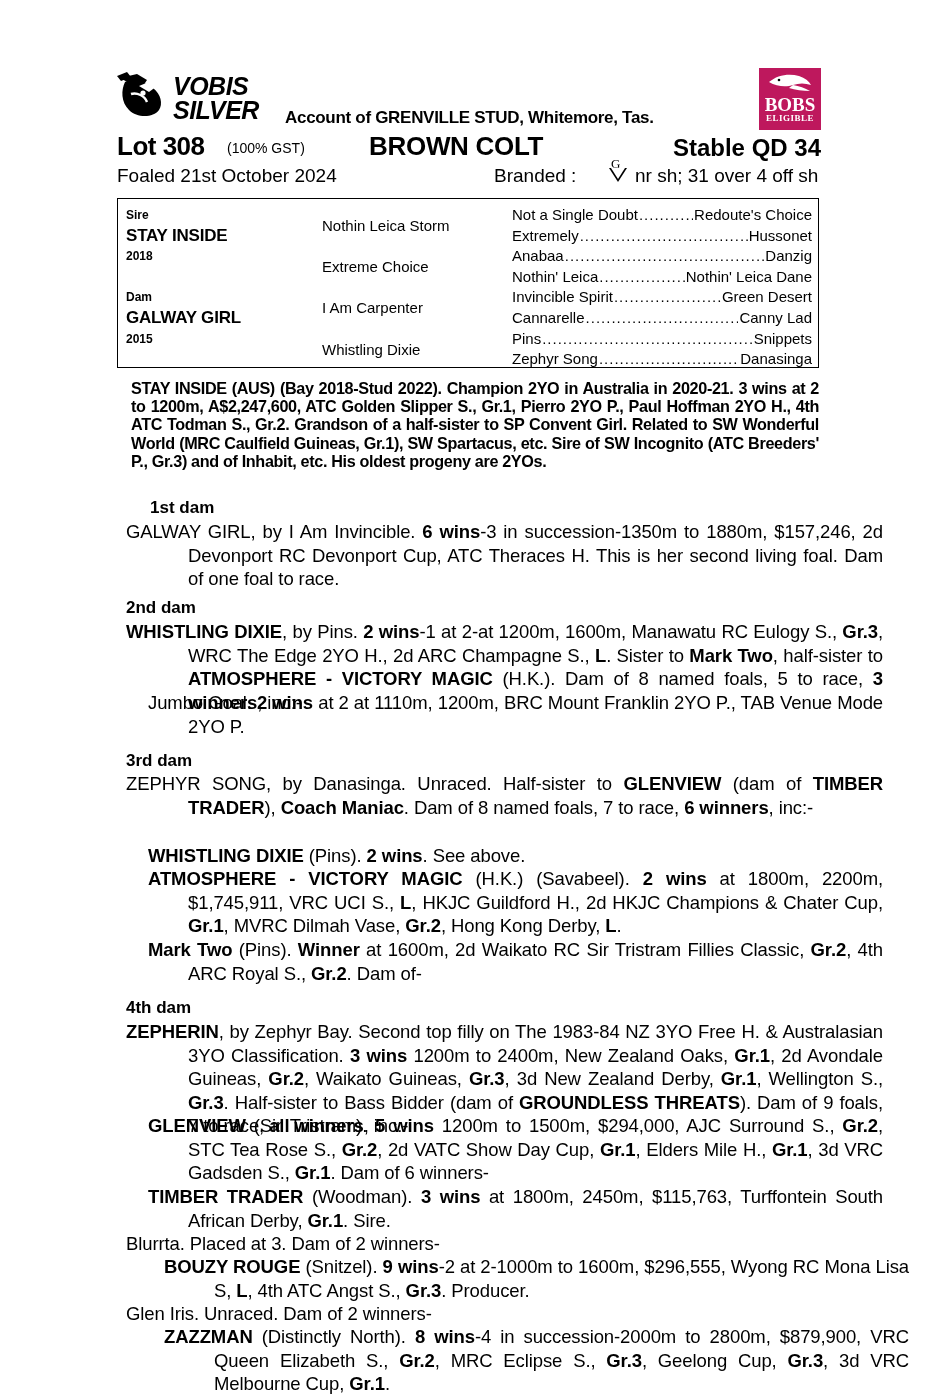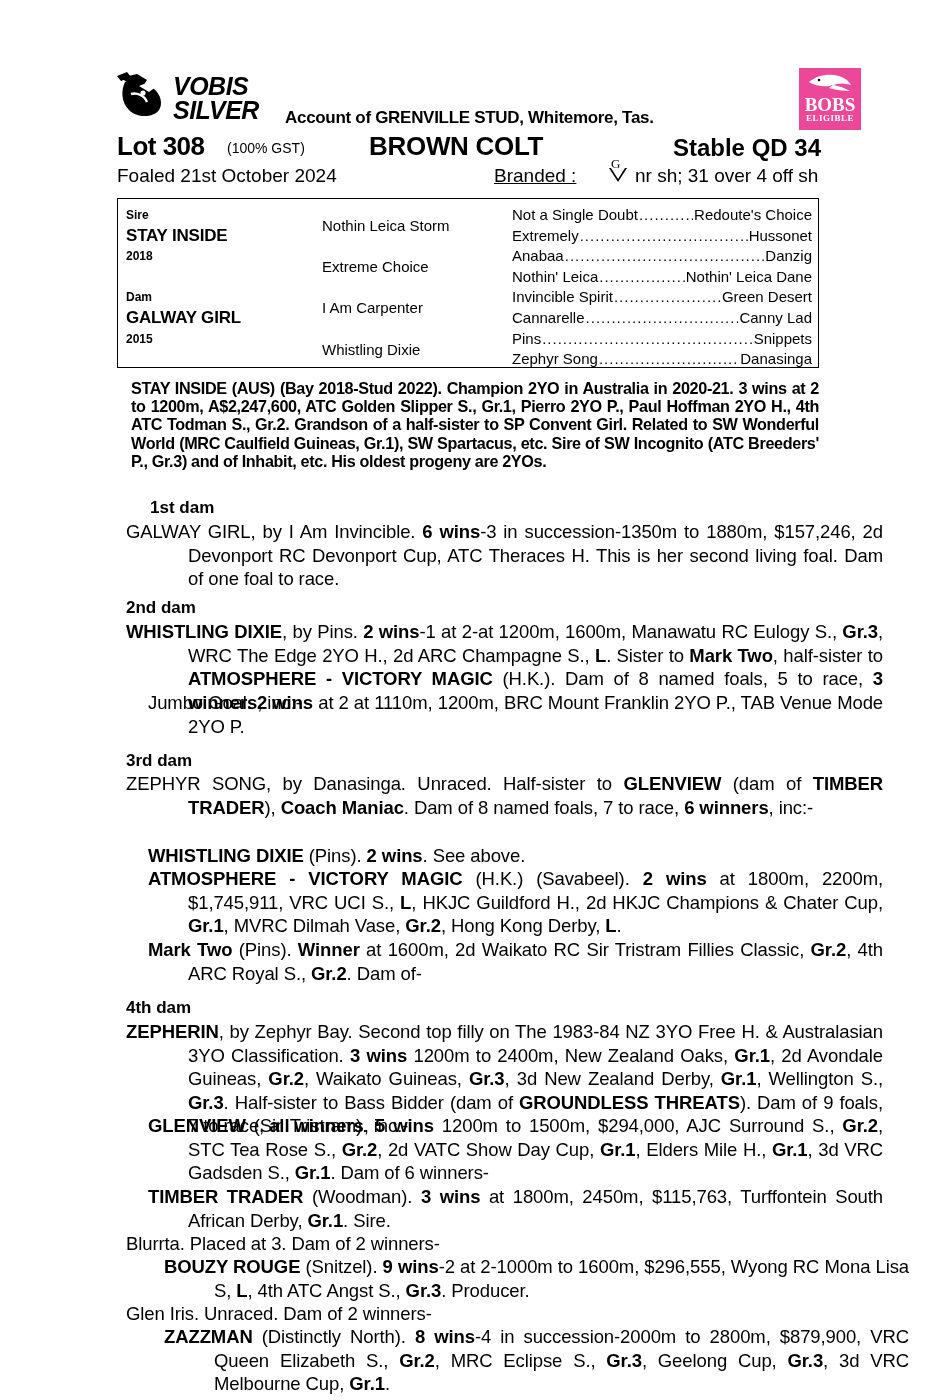"BOBS" .bobs-logo { background: #ec4899 -> #be185d; margin-left: 40px -> none }
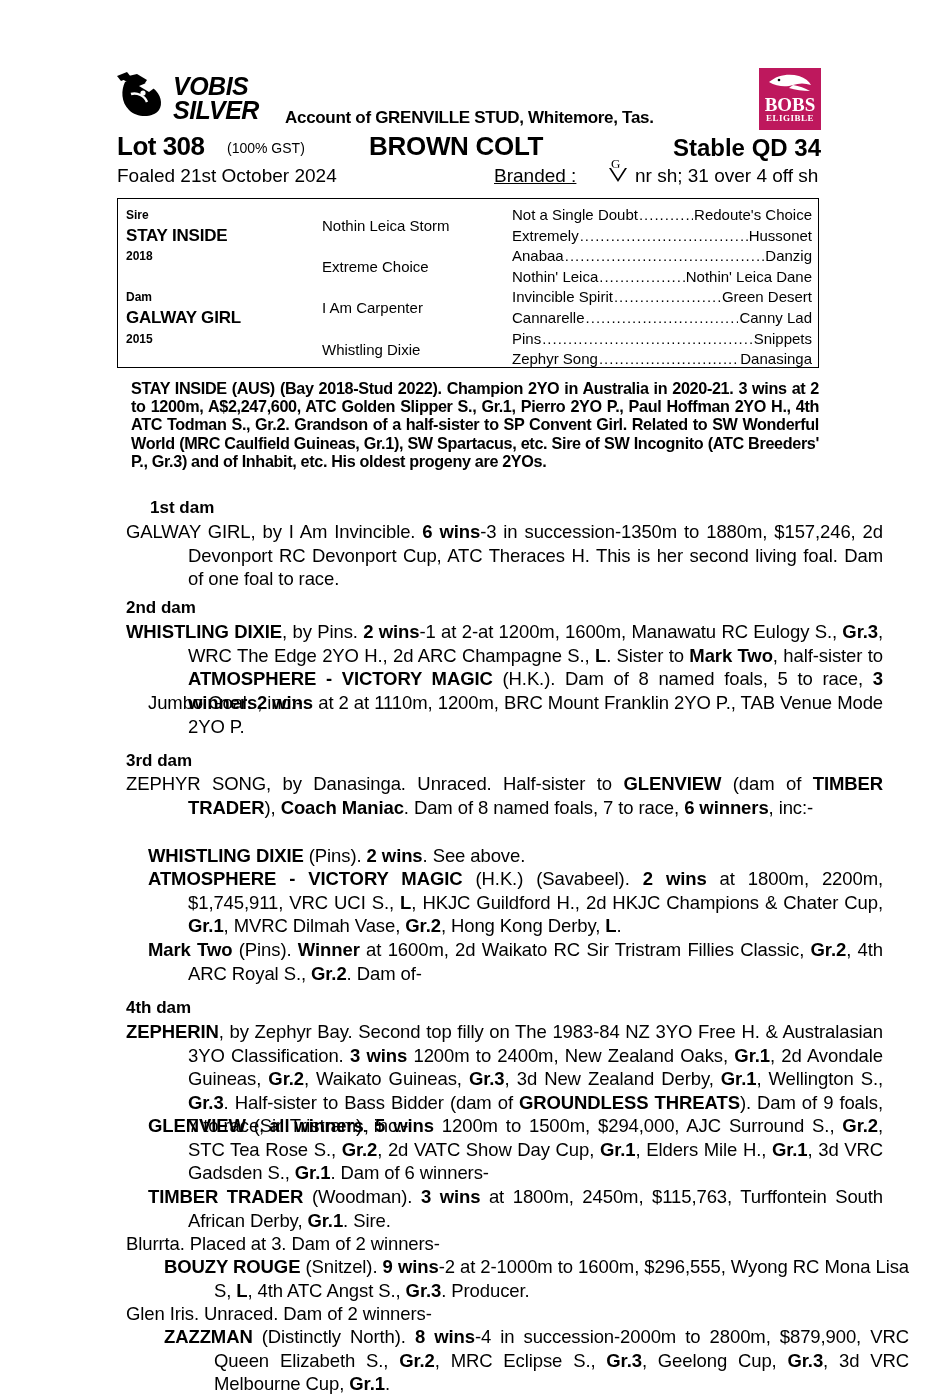"Branded :" .branded-text { text-decoration: underline -> none }
